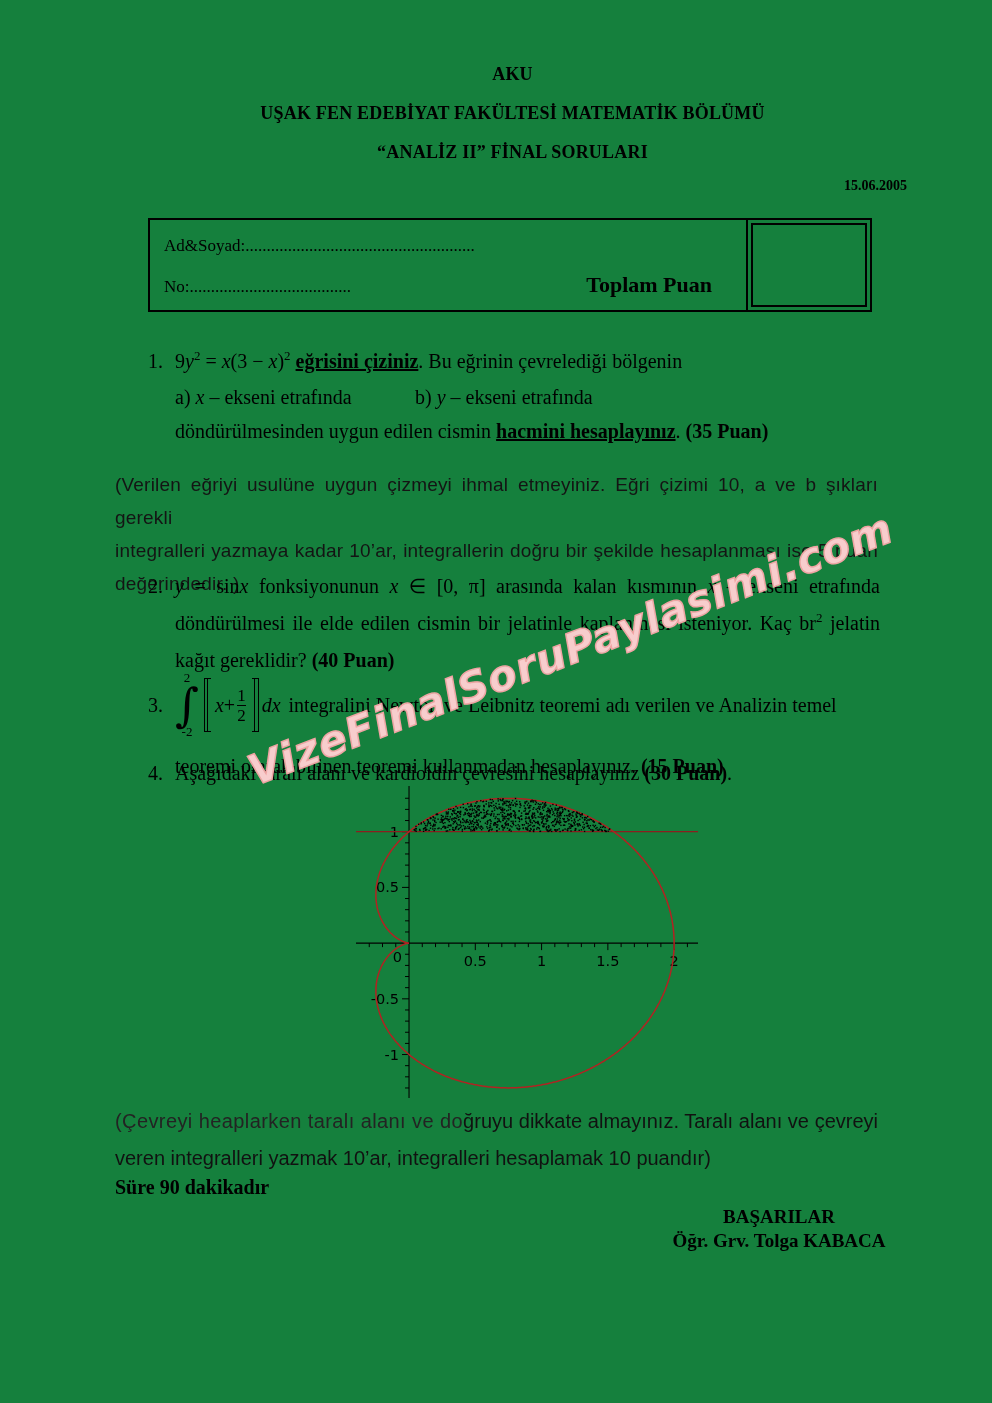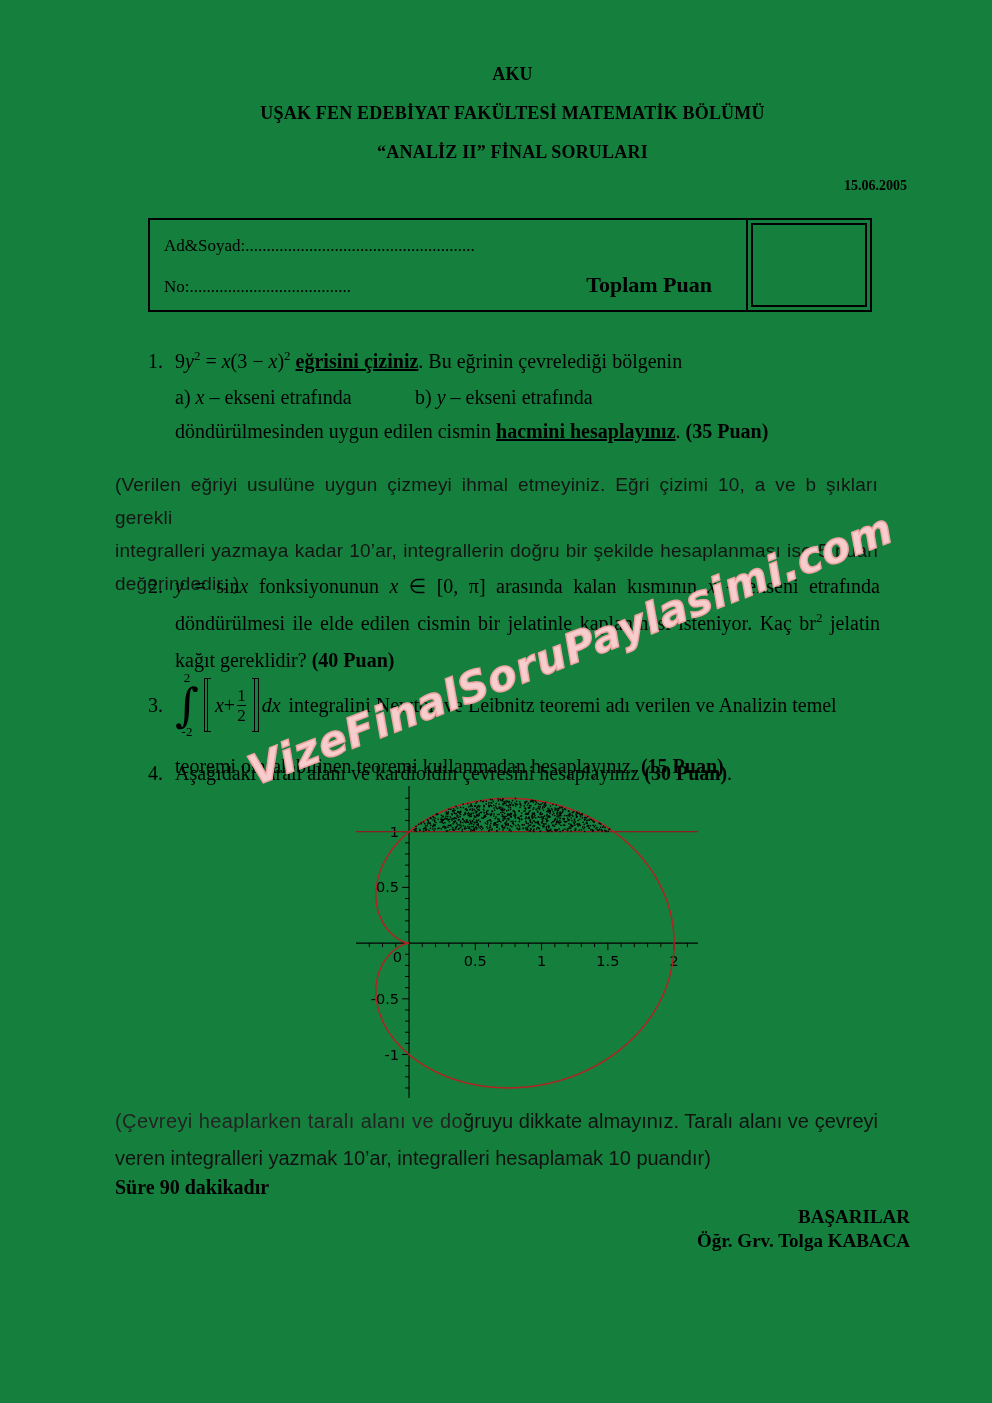"BAŞARILAR" .closing { text-align: right -> center }
